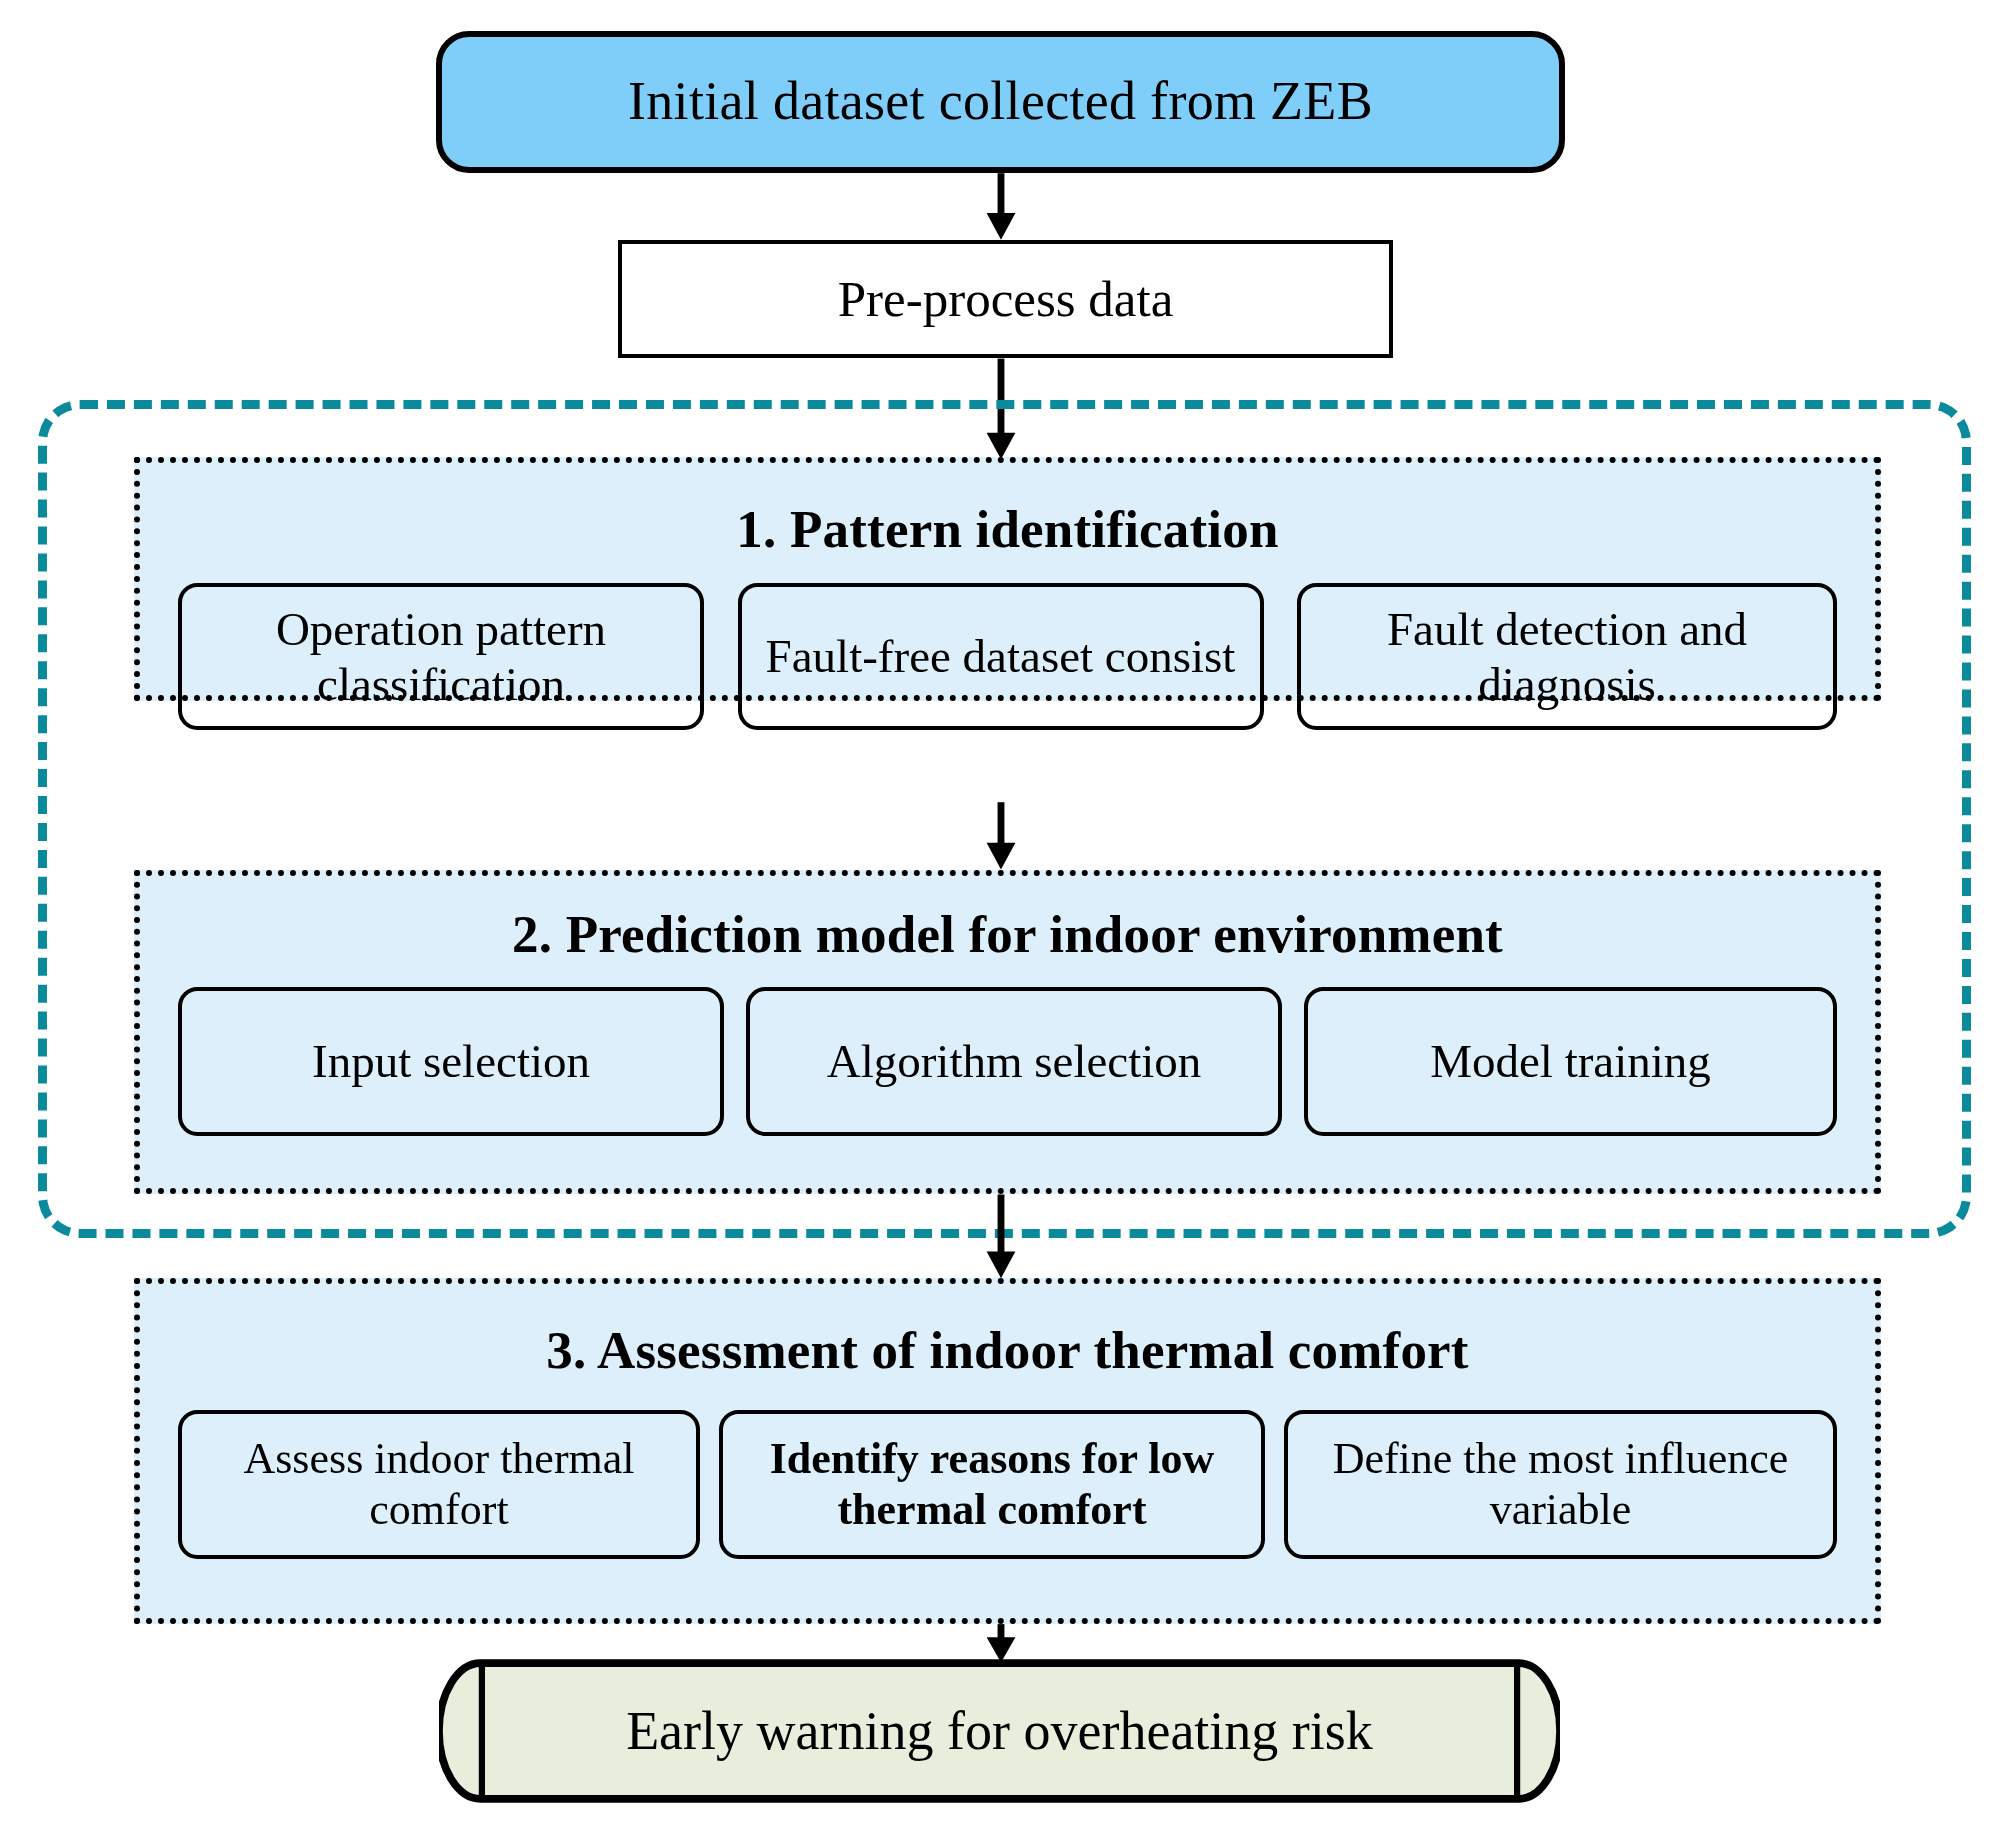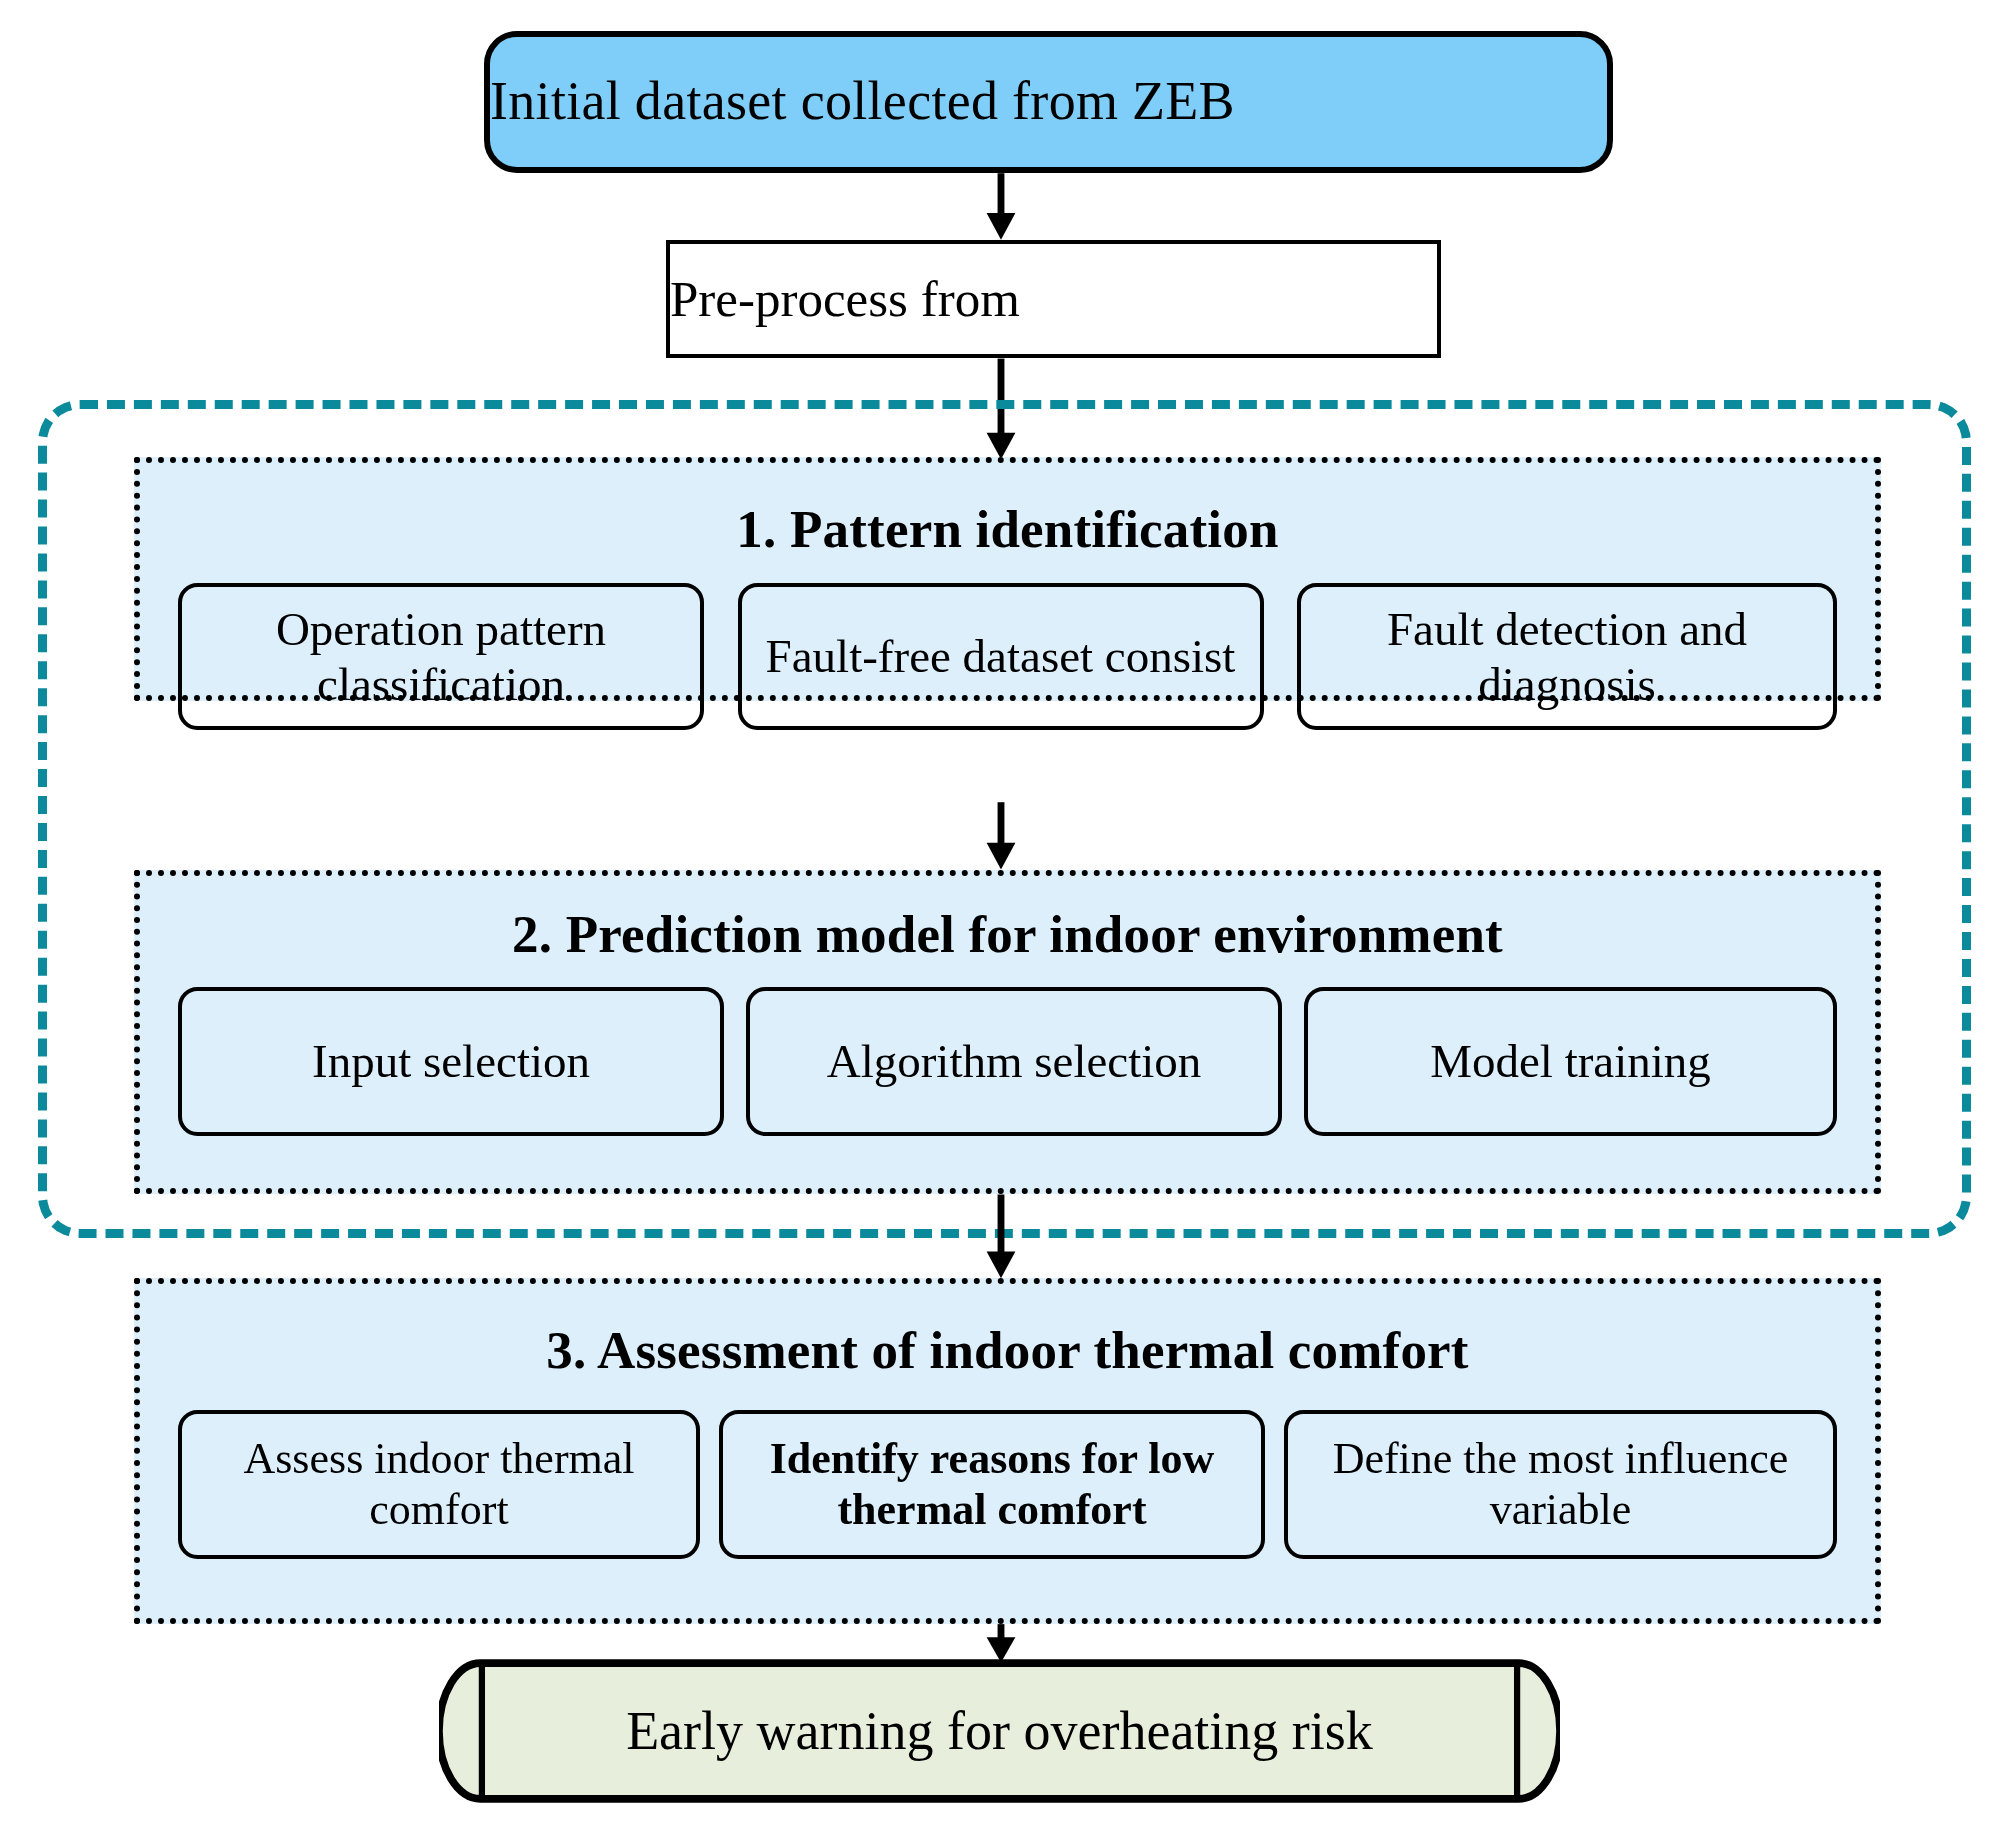"Initial dataset collected from ZEB" .node { justify-content: flex-start -> center; margin-left: 48px -> none }
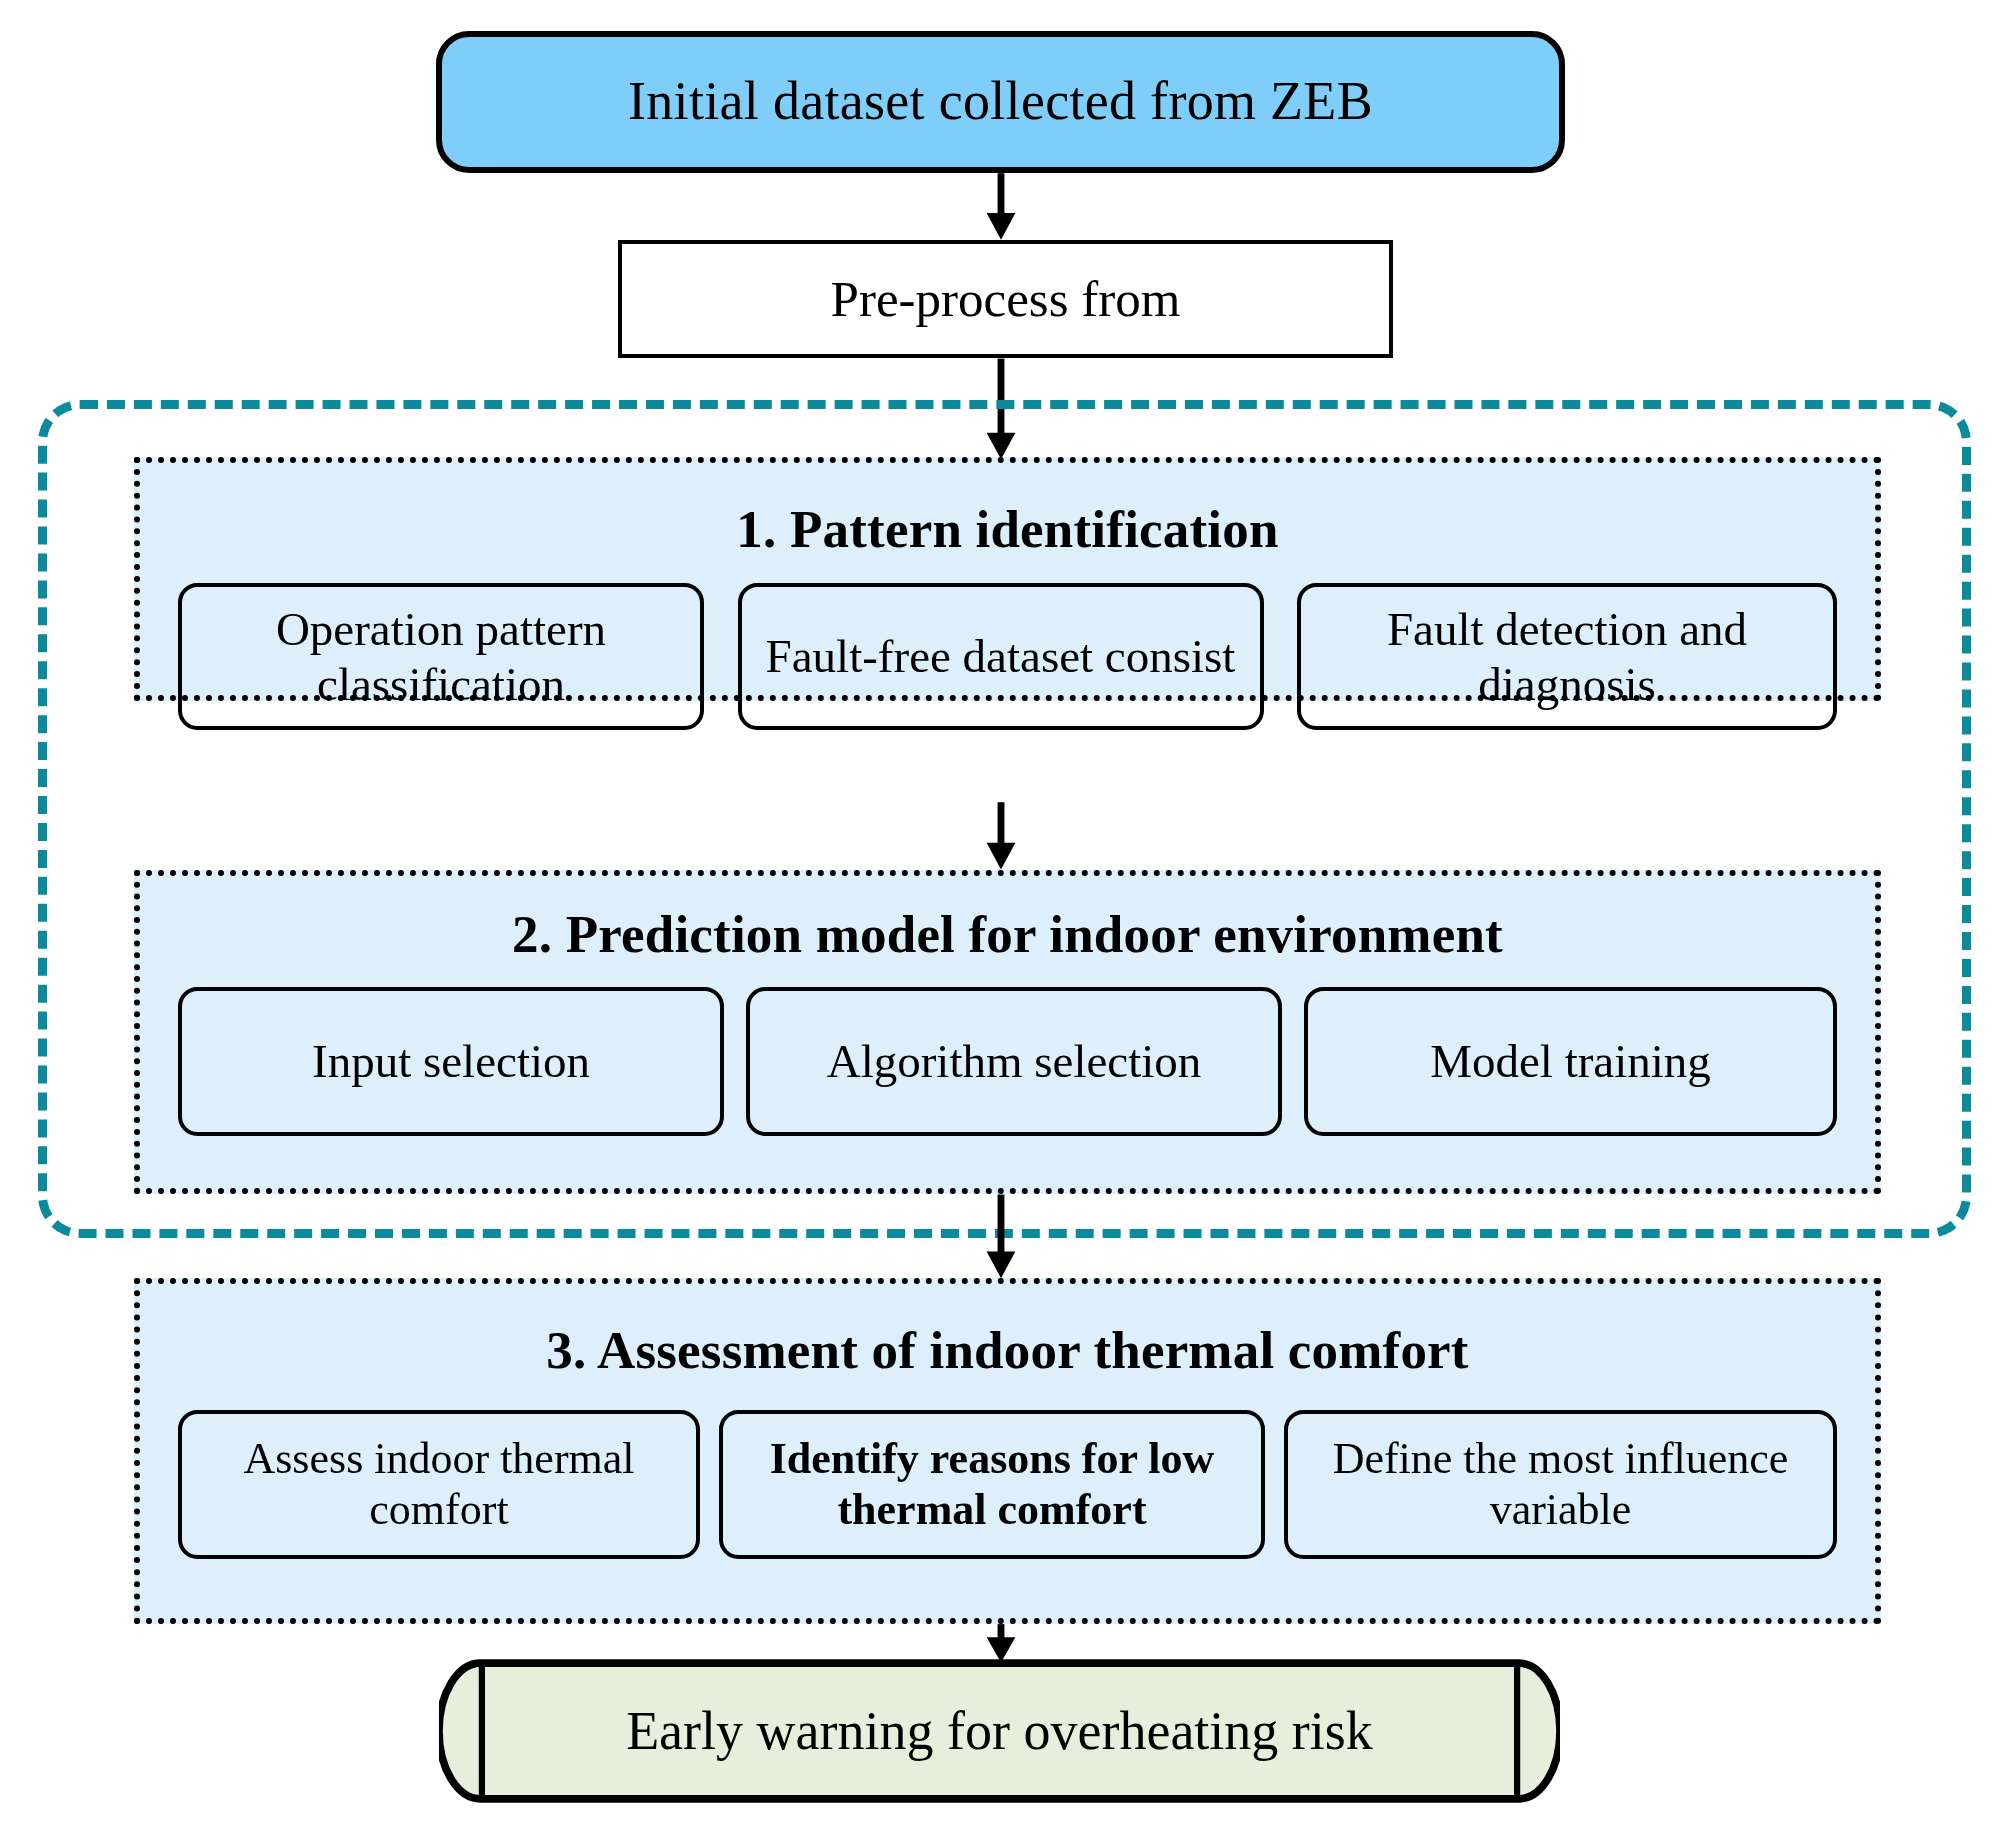"Pre-process from" span { text: from -> data }
